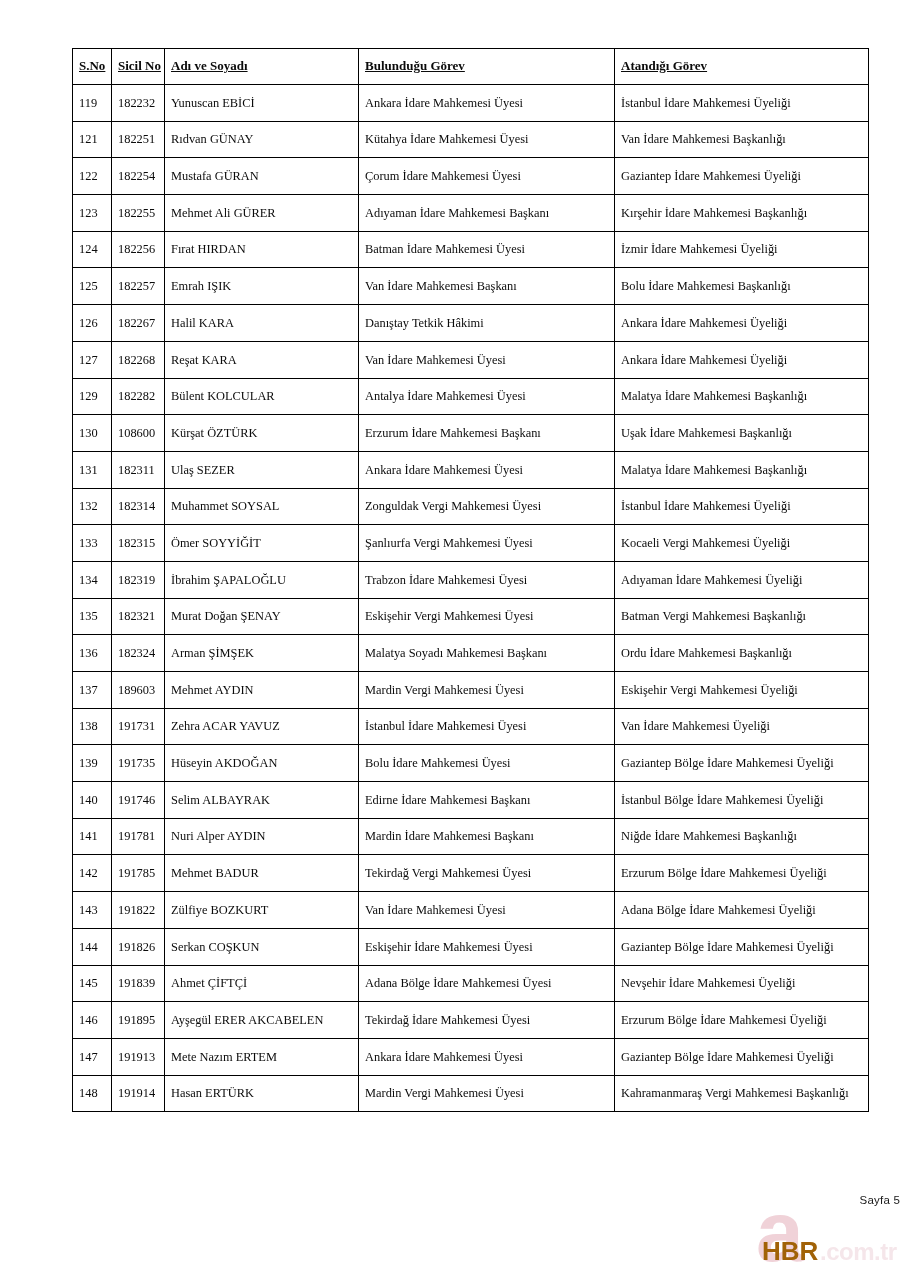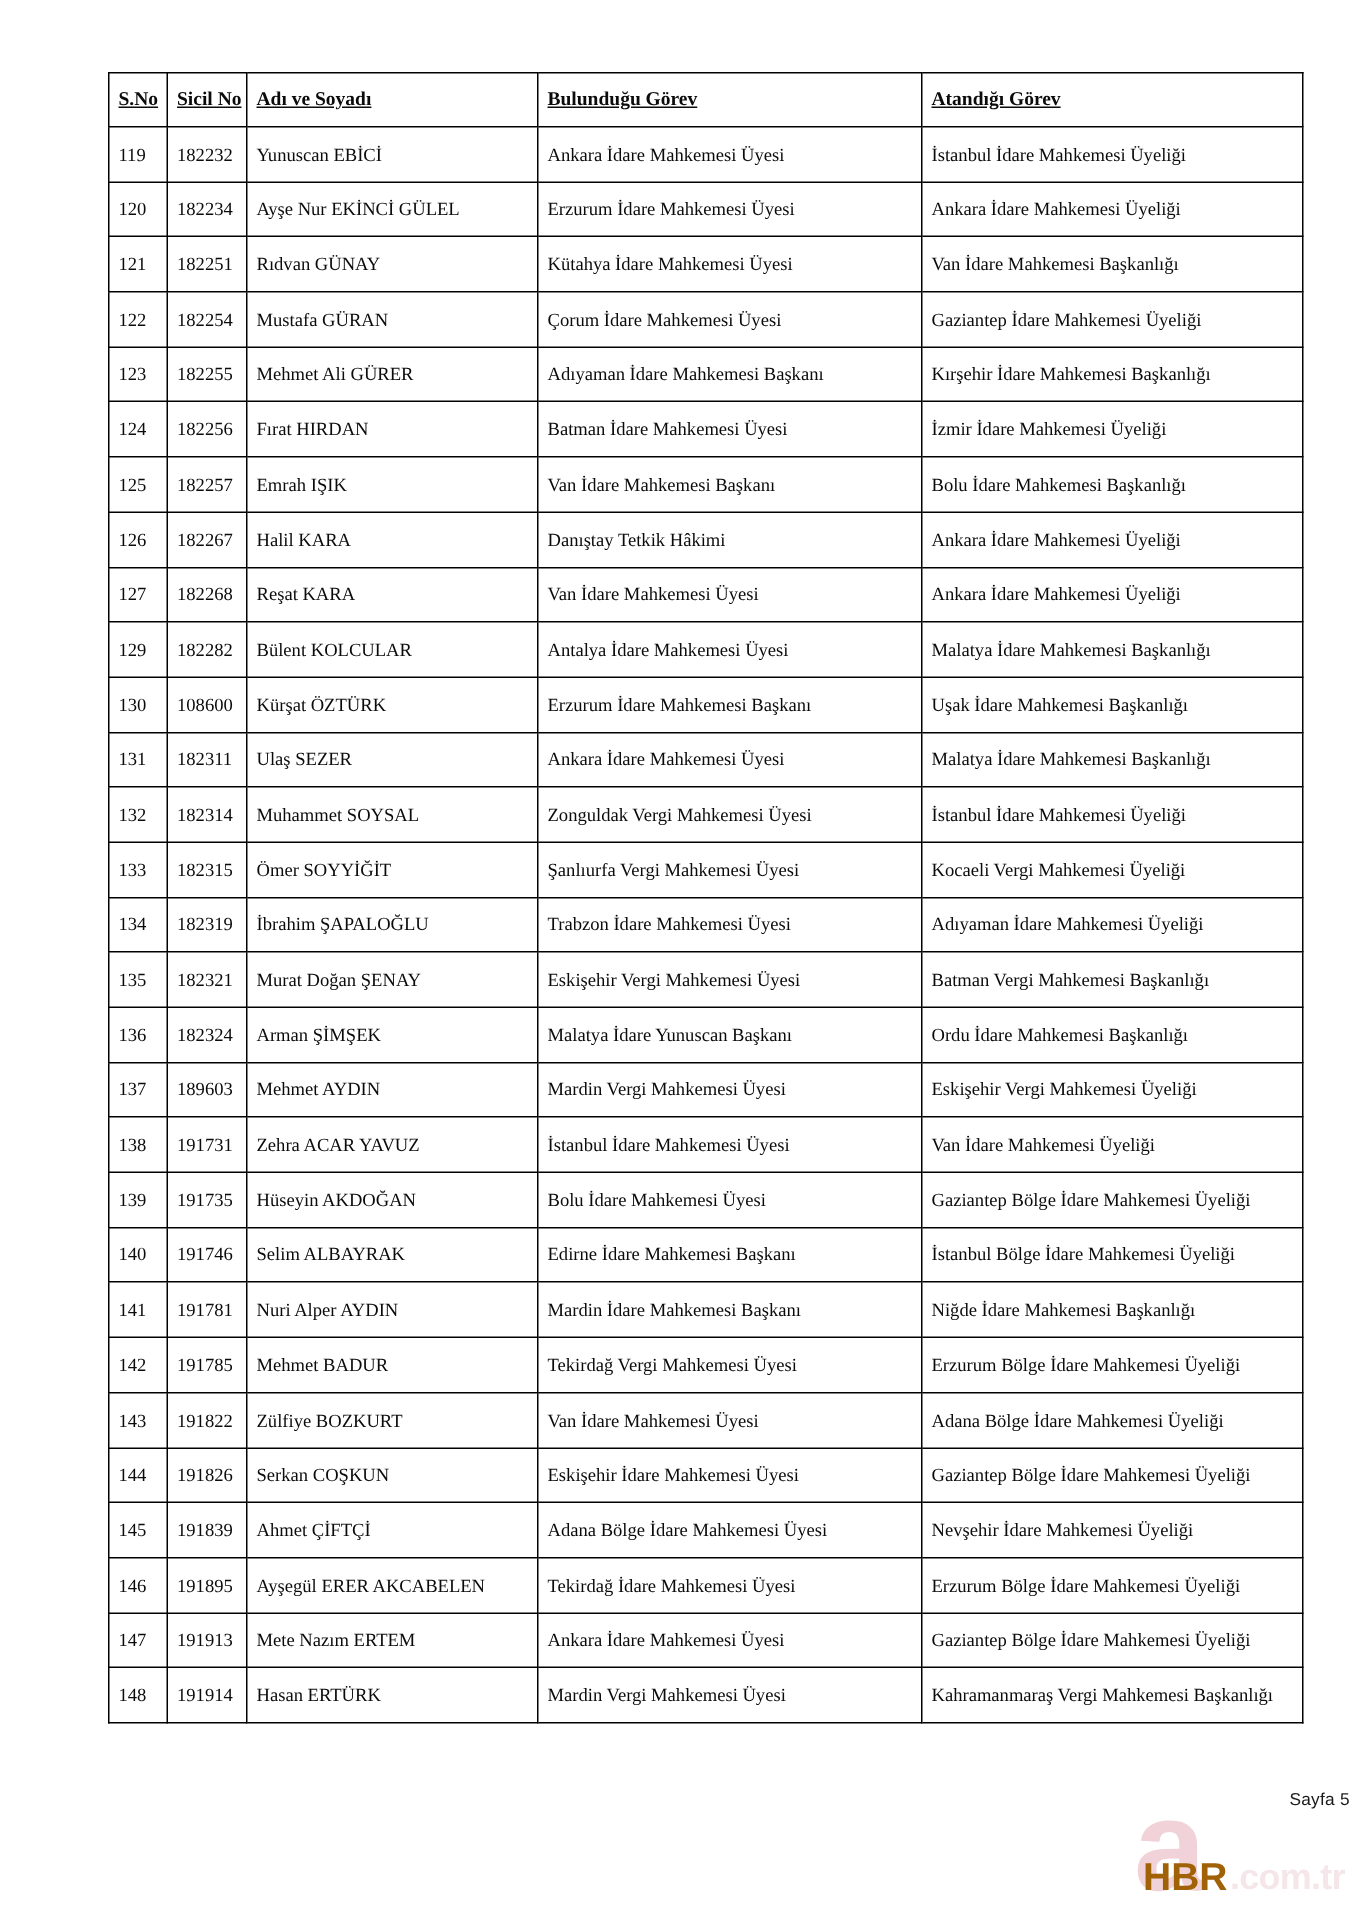"120" tr { html: <tr> <td>120</td> <td>182234</td> <td>Ayşe Nur EKİNCİ GÜLEL</td> <td>Erzurum İdare Mahkemesi Üyesi</td> <td>Ankara İdare Mahkemesi Üyeliği</td> </tr> -> none }
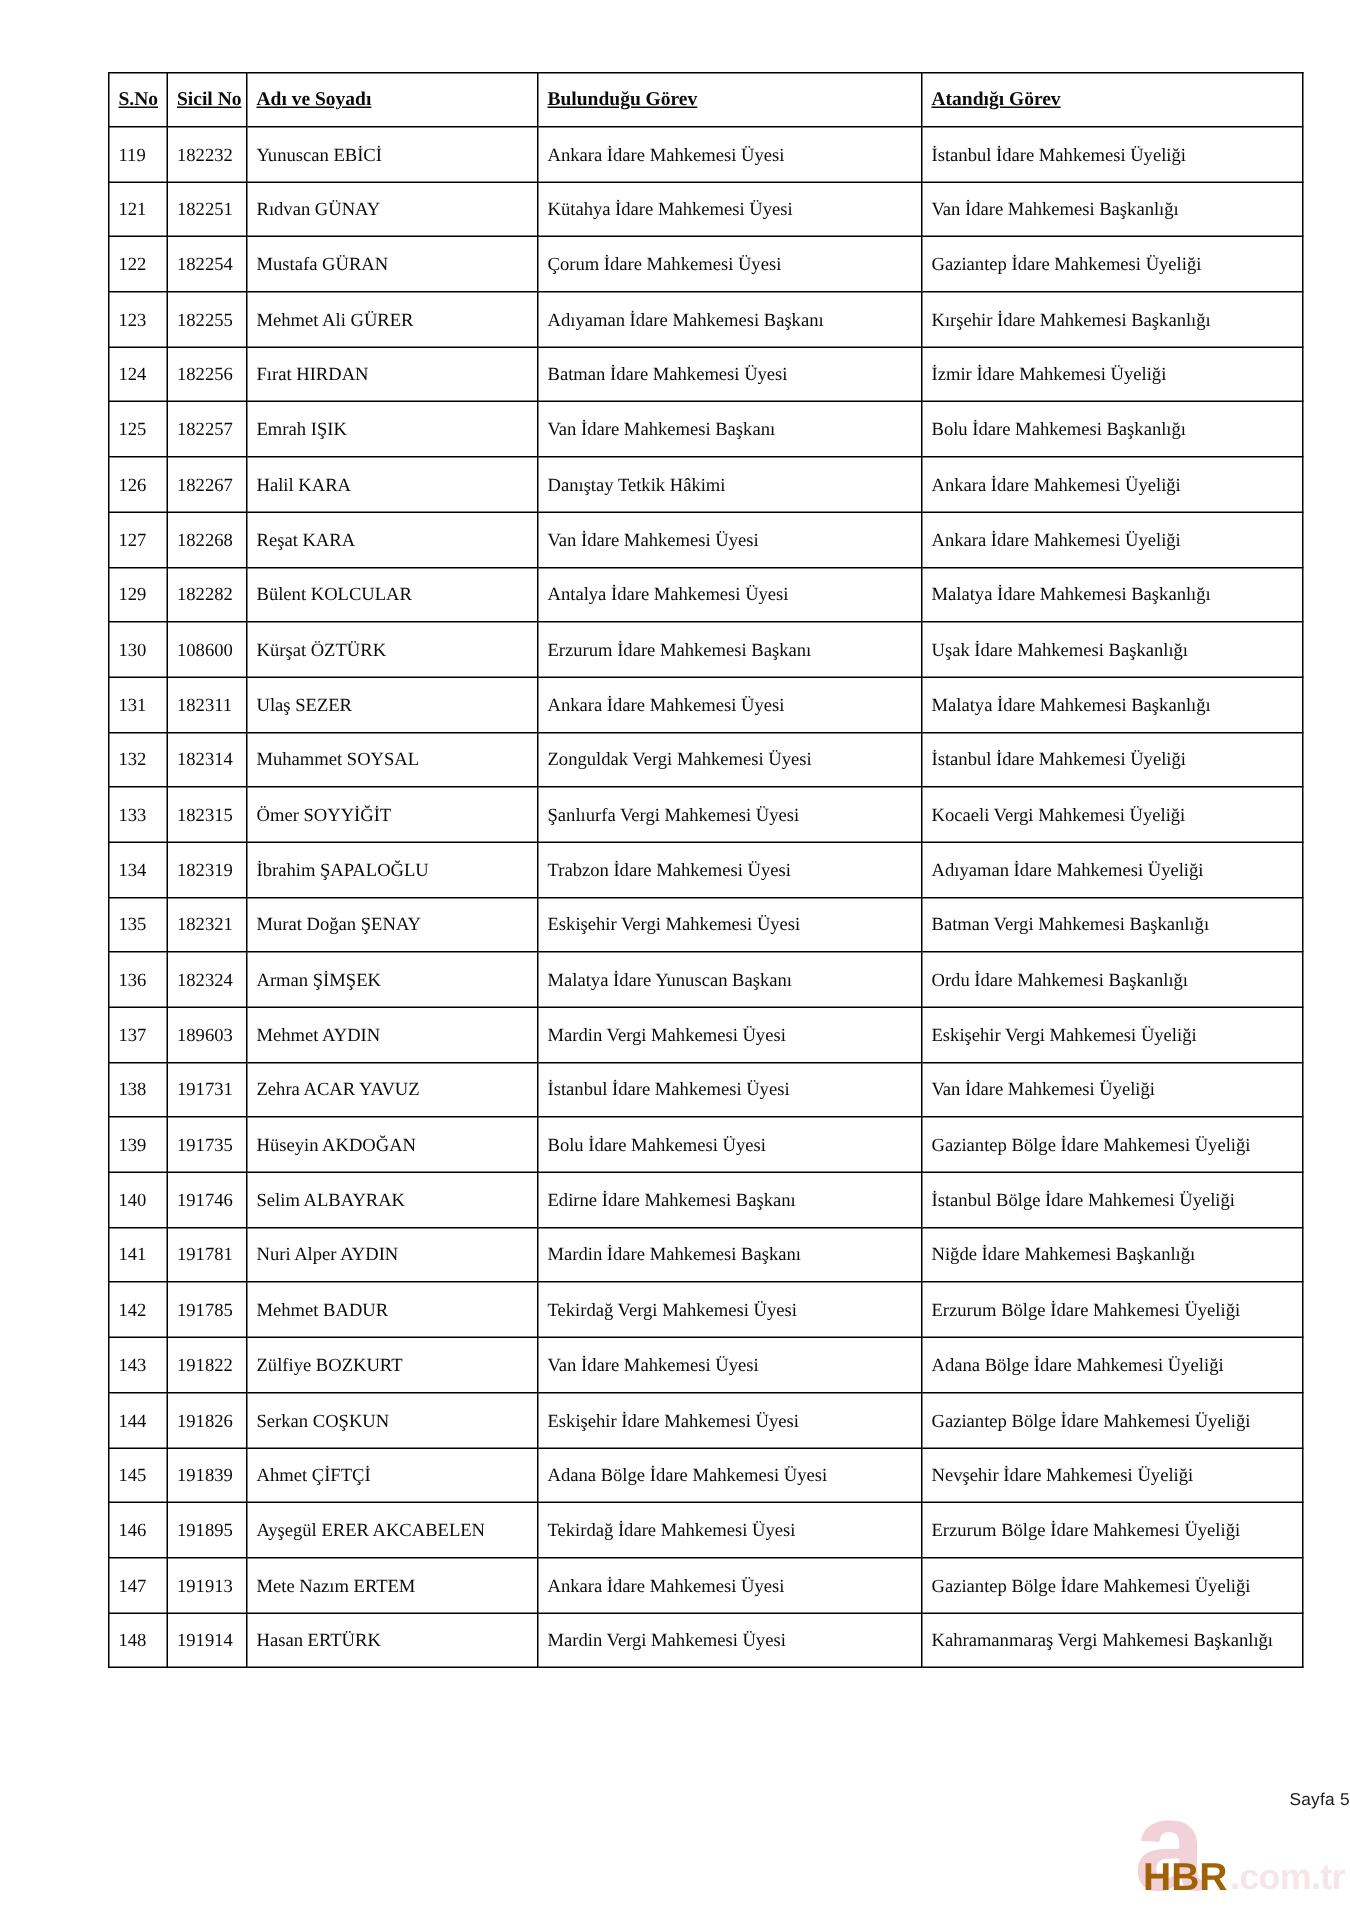"Malatya İdare Yunuscan Başkanı" td.bul { text: İdare Yunuscan -> Soyadı Mahkemesi }
